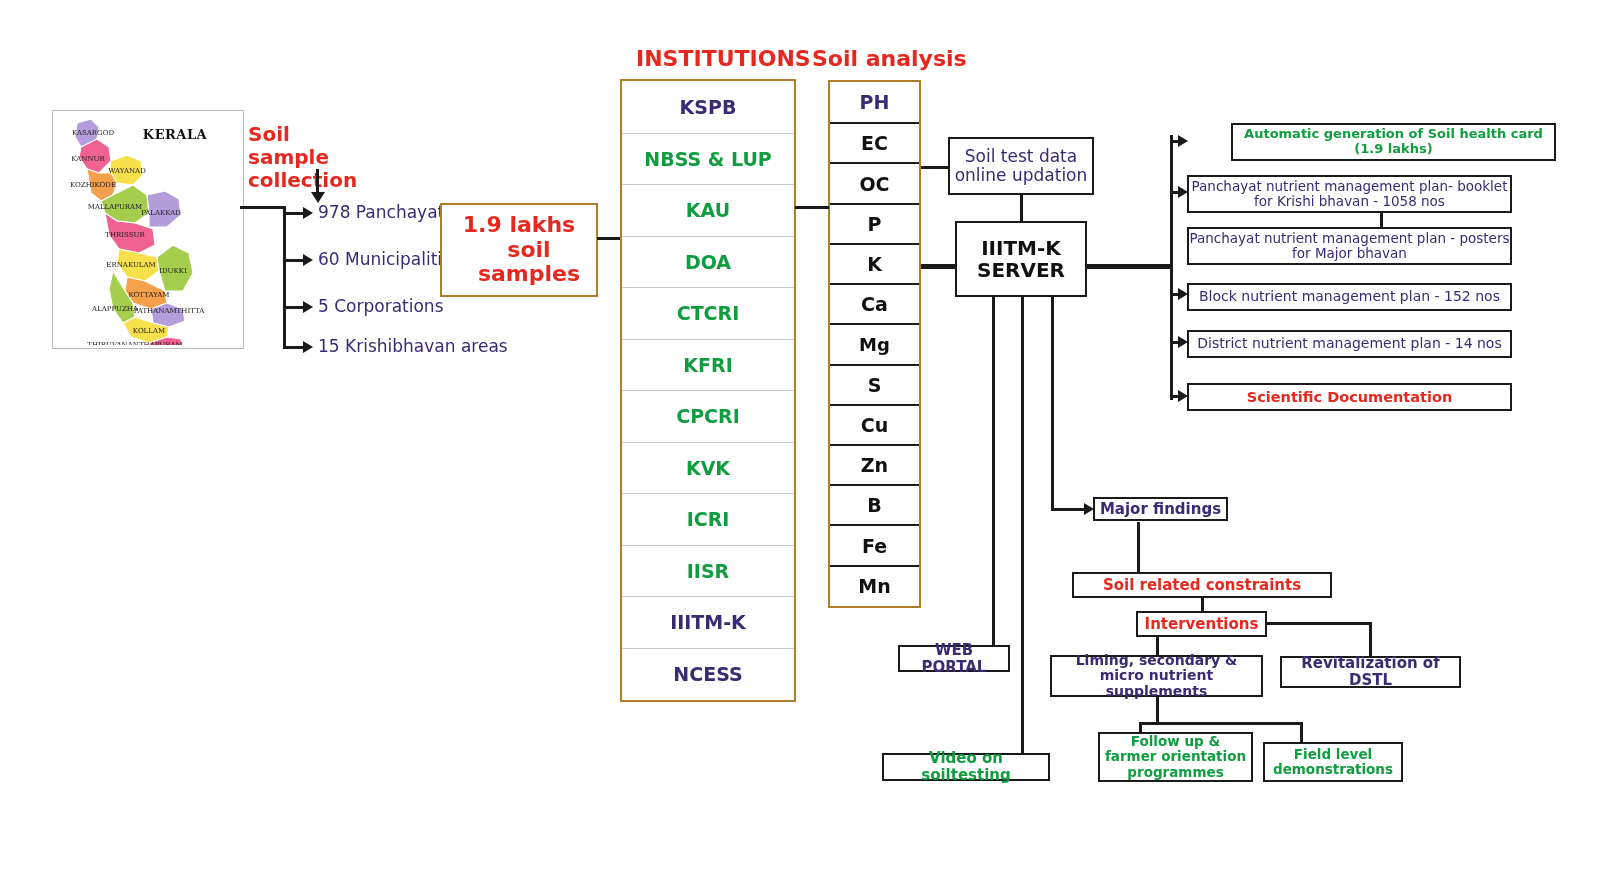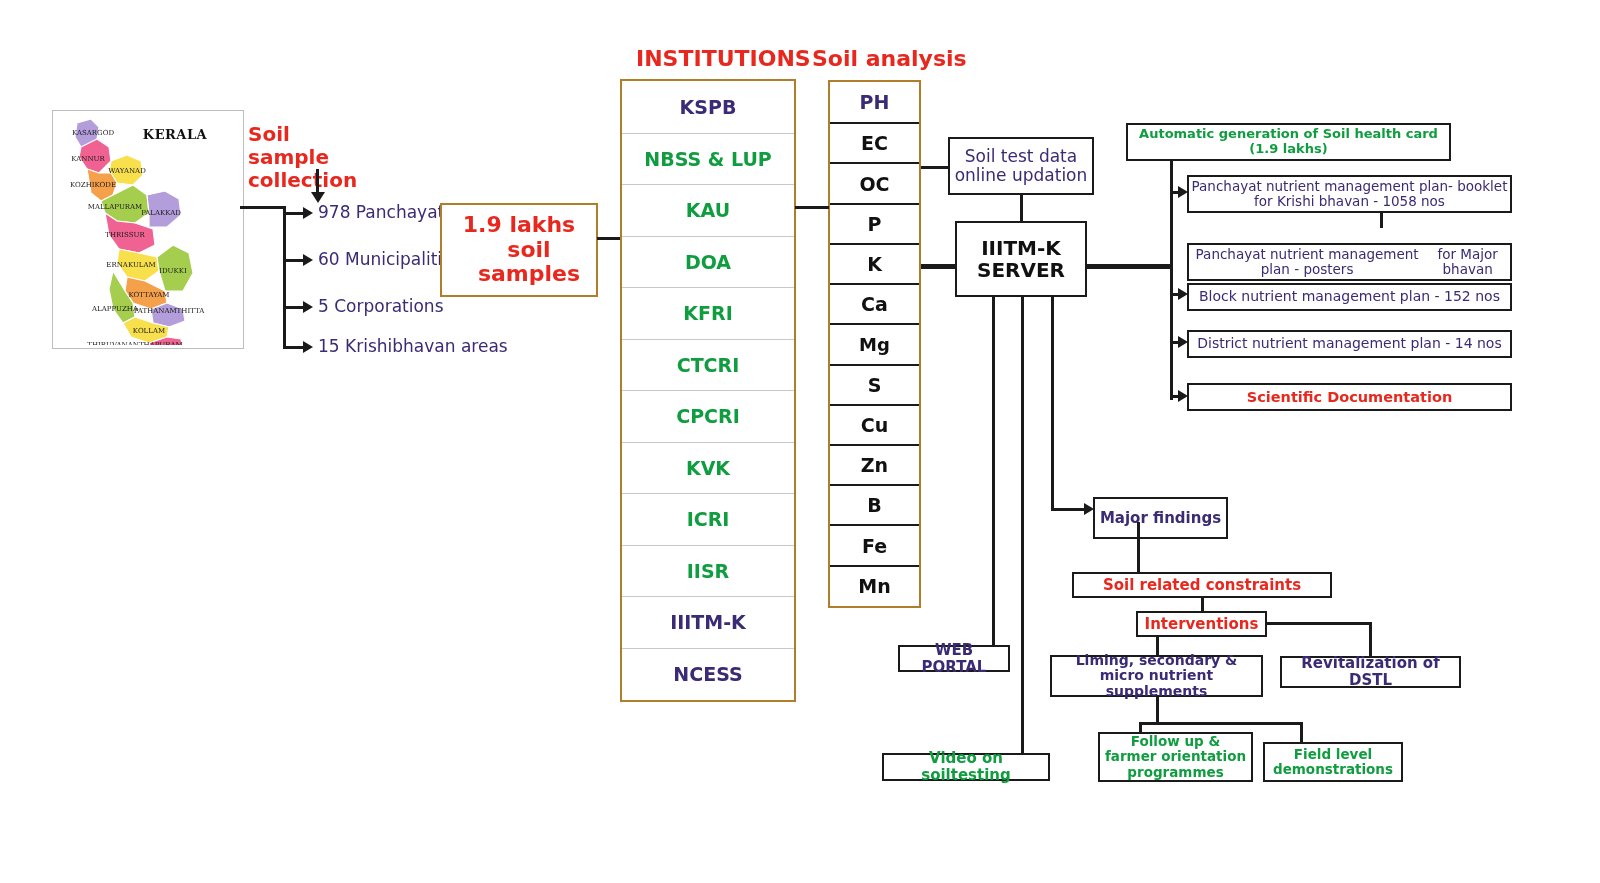"Automatic generation of Soil health" div.bx { left: 1126px -> 1231px }
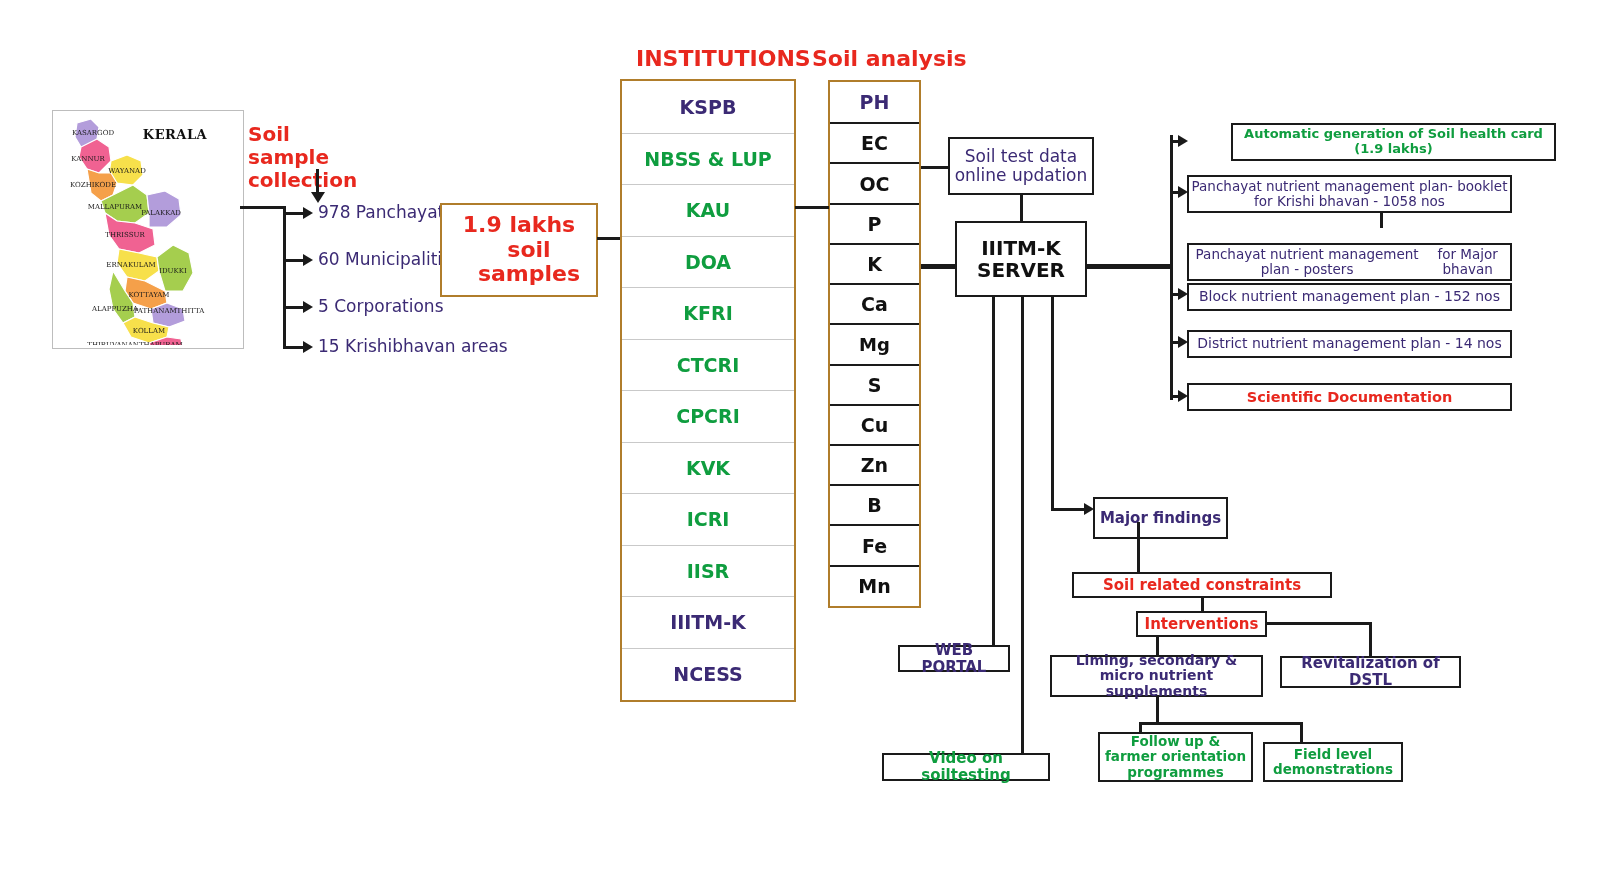"Panchayat nutrient management plan -" div.bx { flex-direction: none -> column; top: 243px -> 227px }
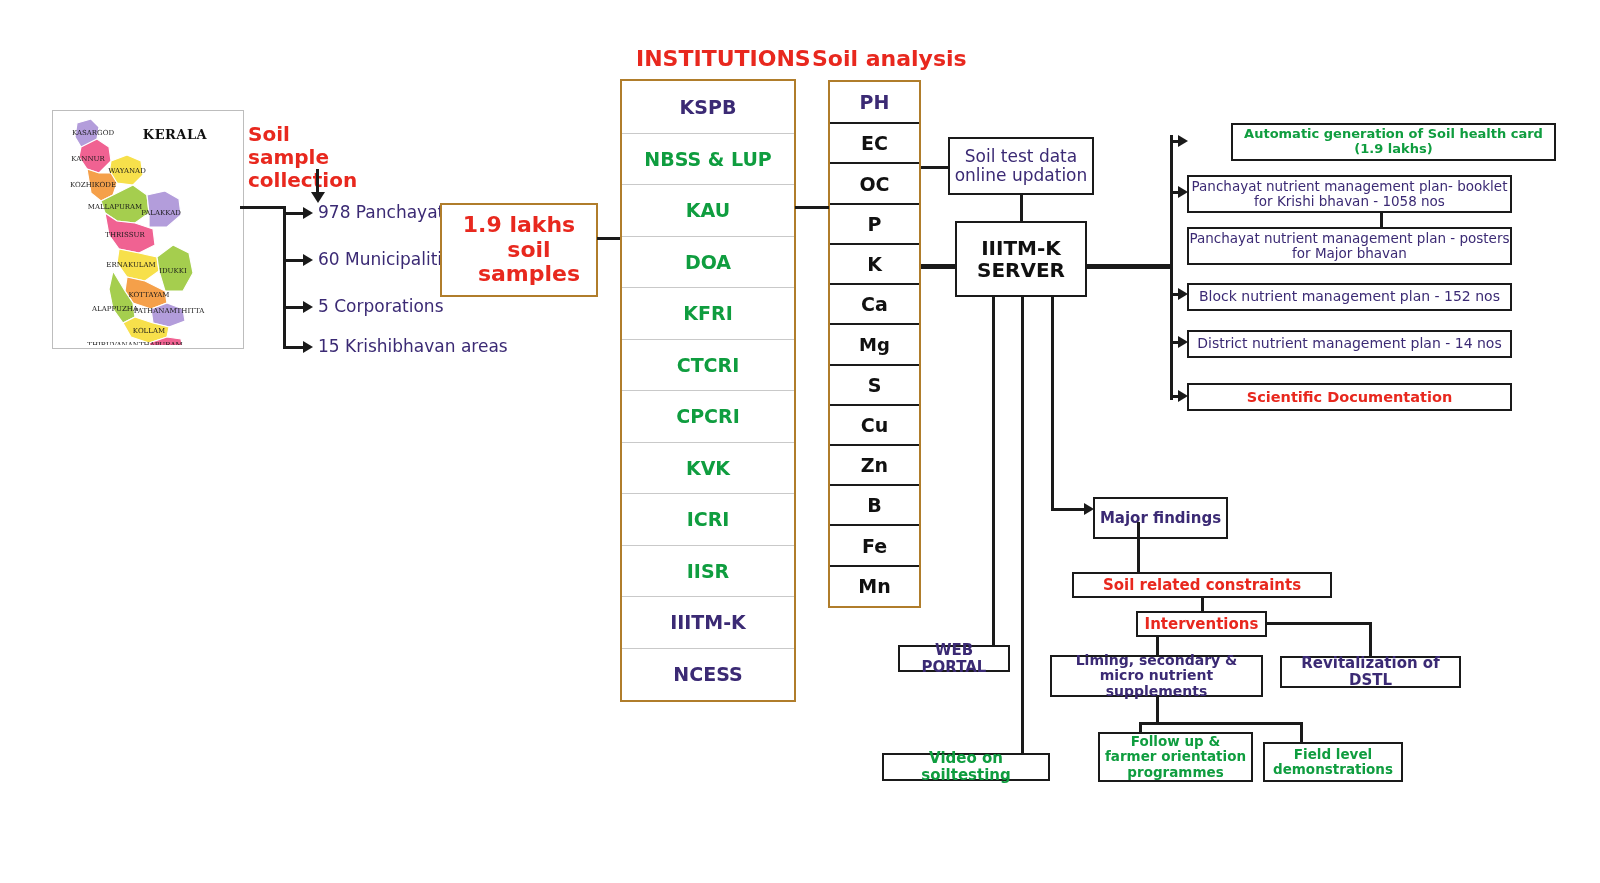"KFRI" div.cell { order: before "CTCRI" -> after "CTCRI" }
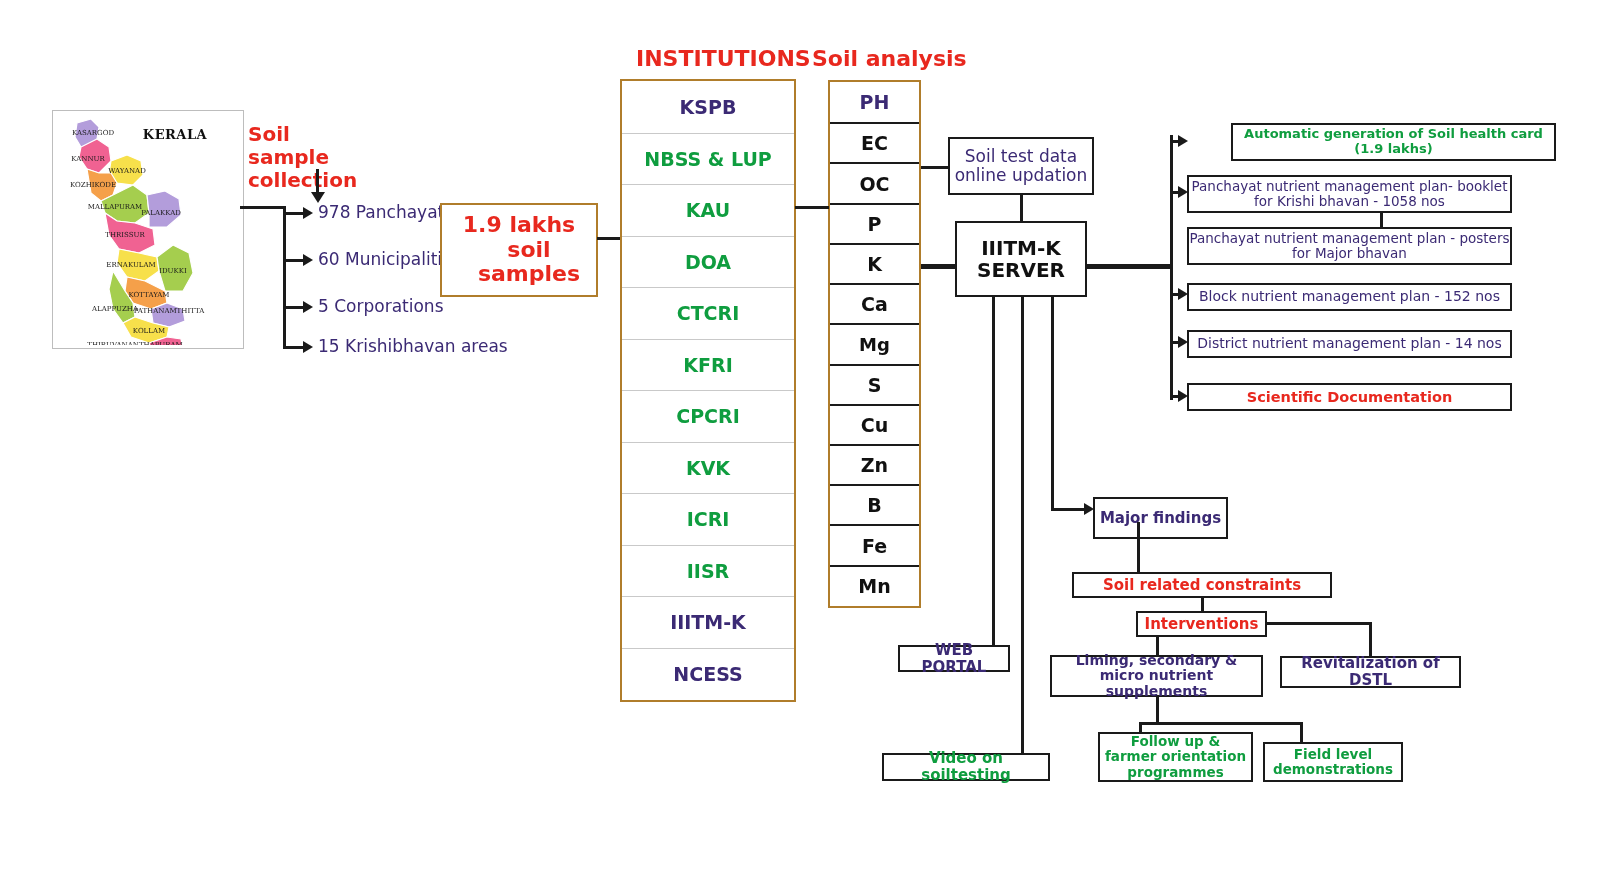"Major findings" div.bx { height: 42px -> 24px }
